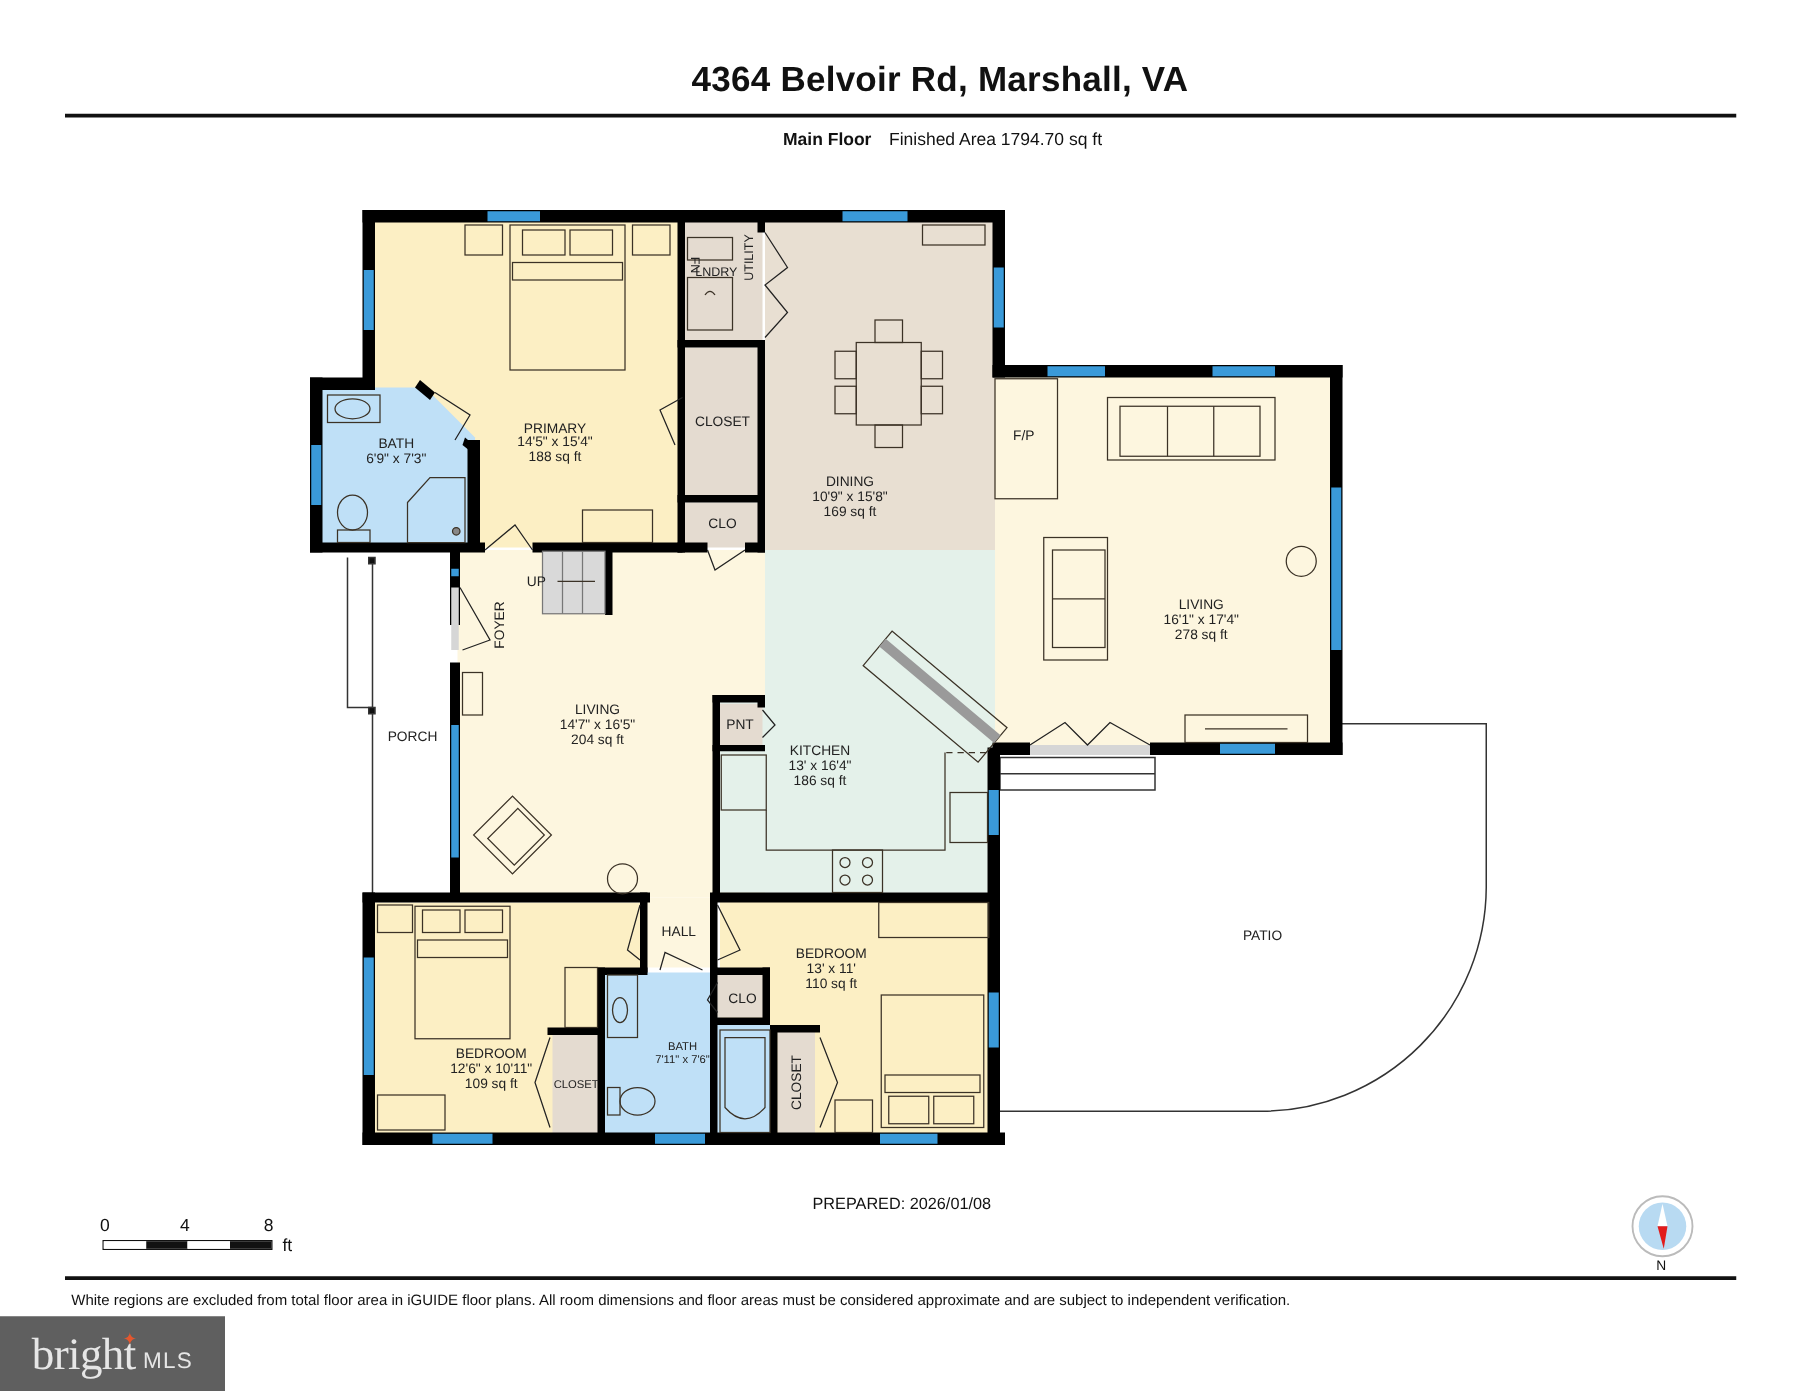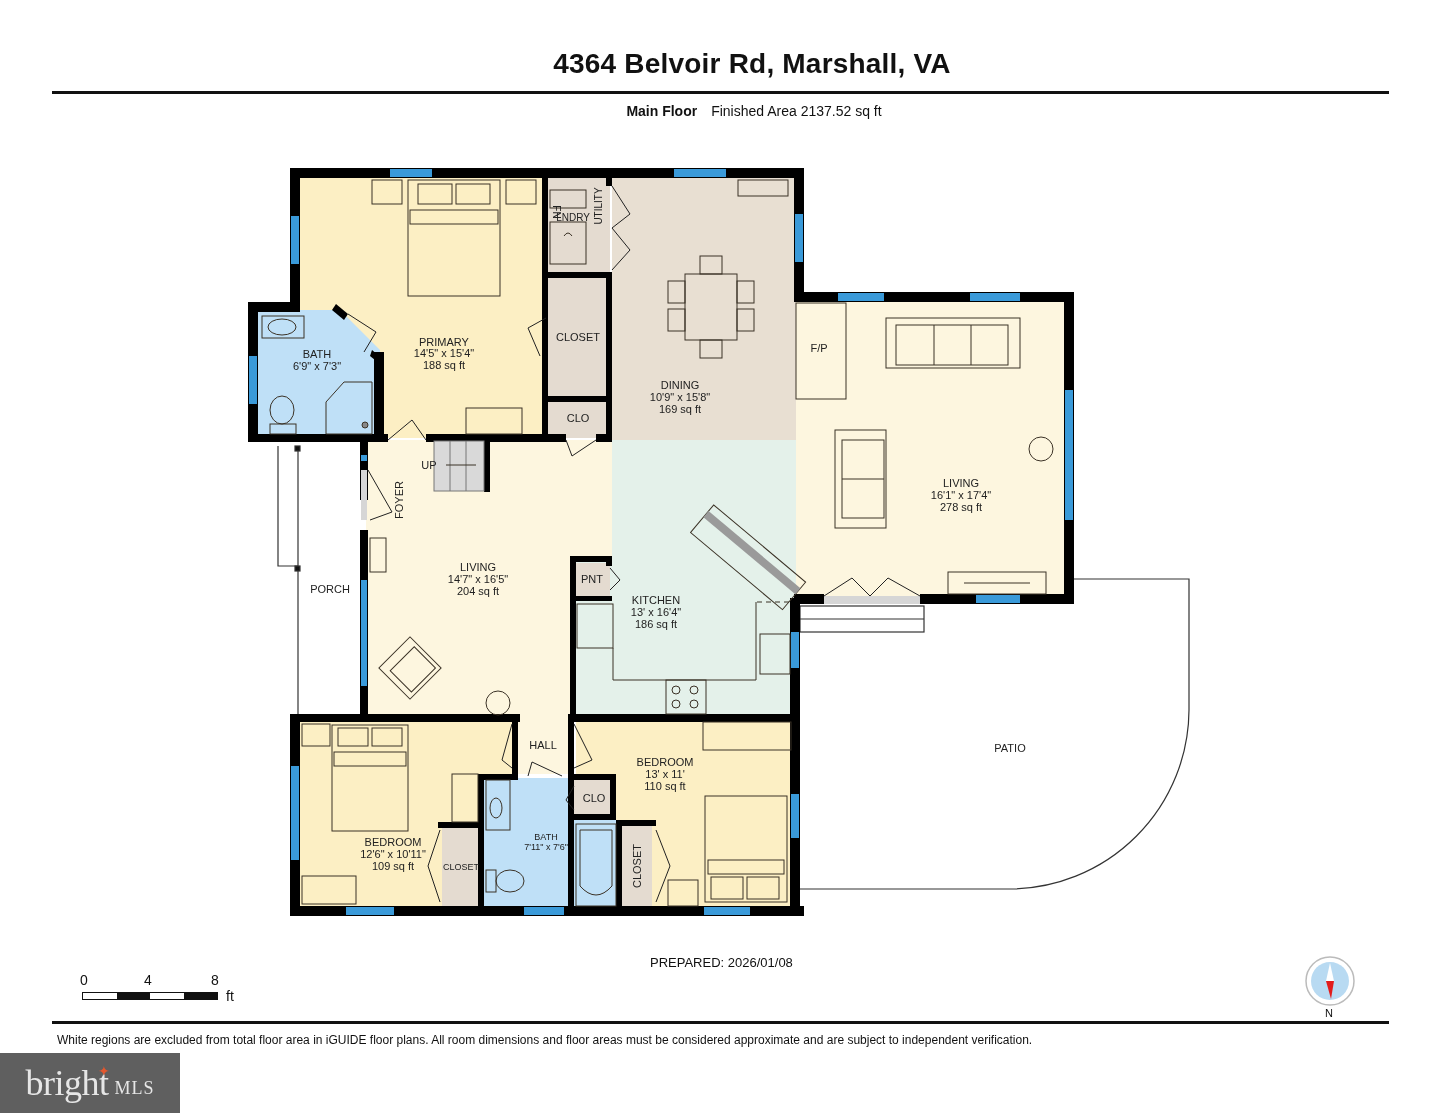"Finished Area 2137.52 sq ft" span { text: 2137.52 -> 1794.70 }
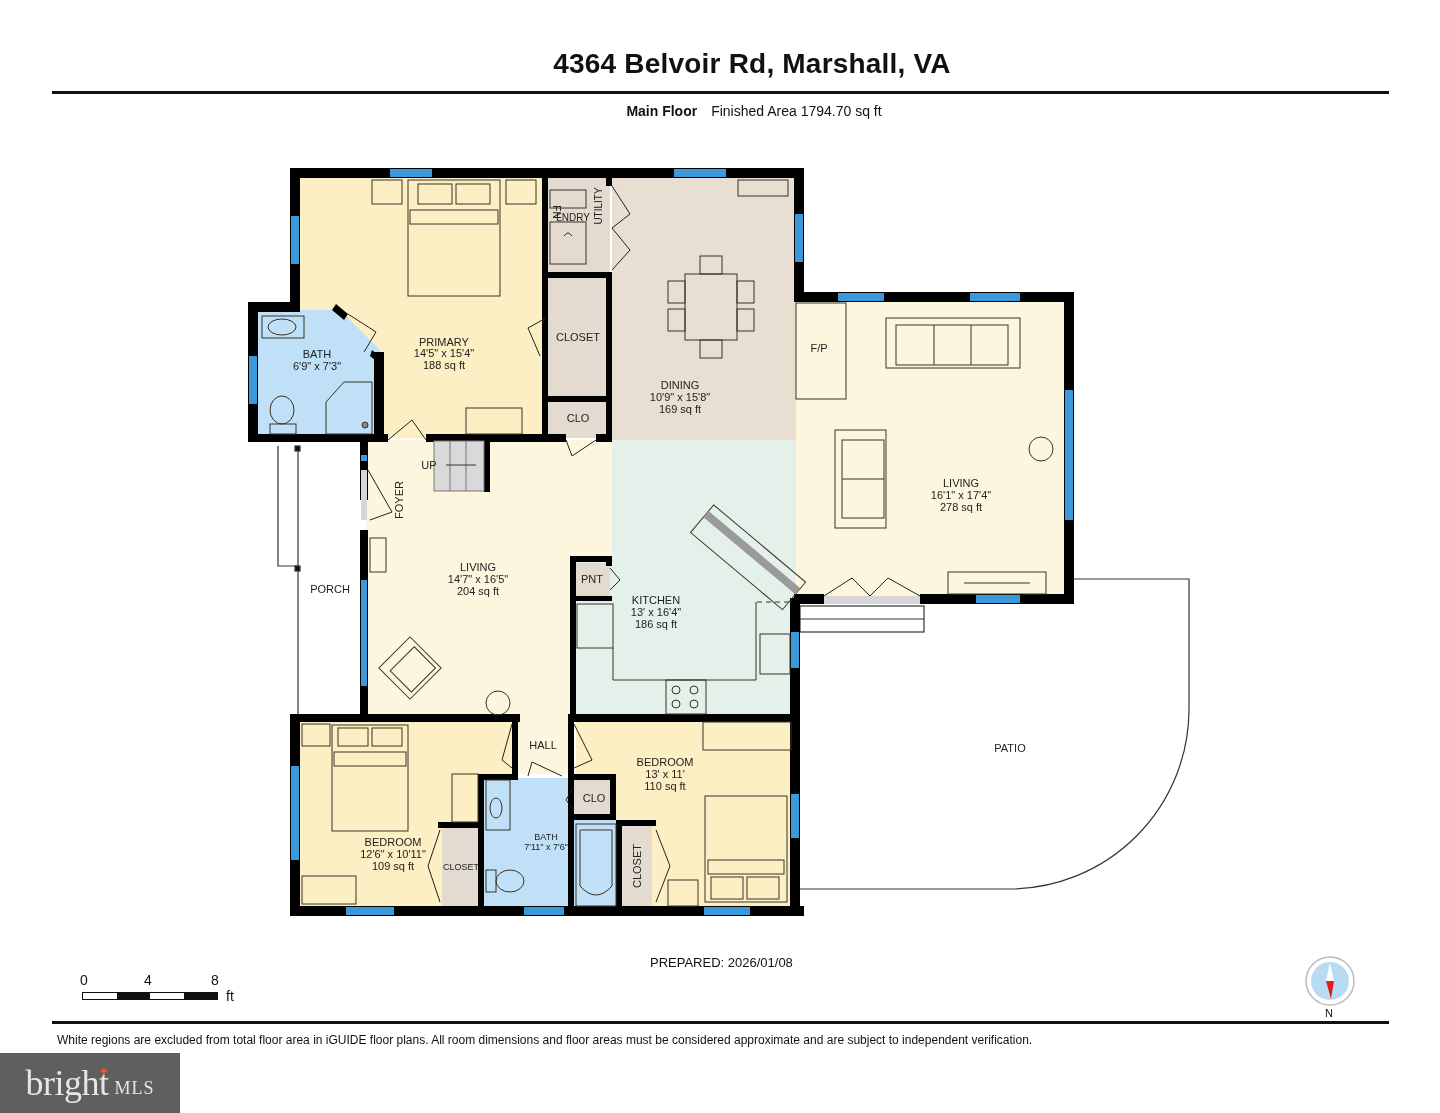"MLS" .logo .m { font-family: Liberation Serif, serif -> Liberation Sans, sans-serif }
